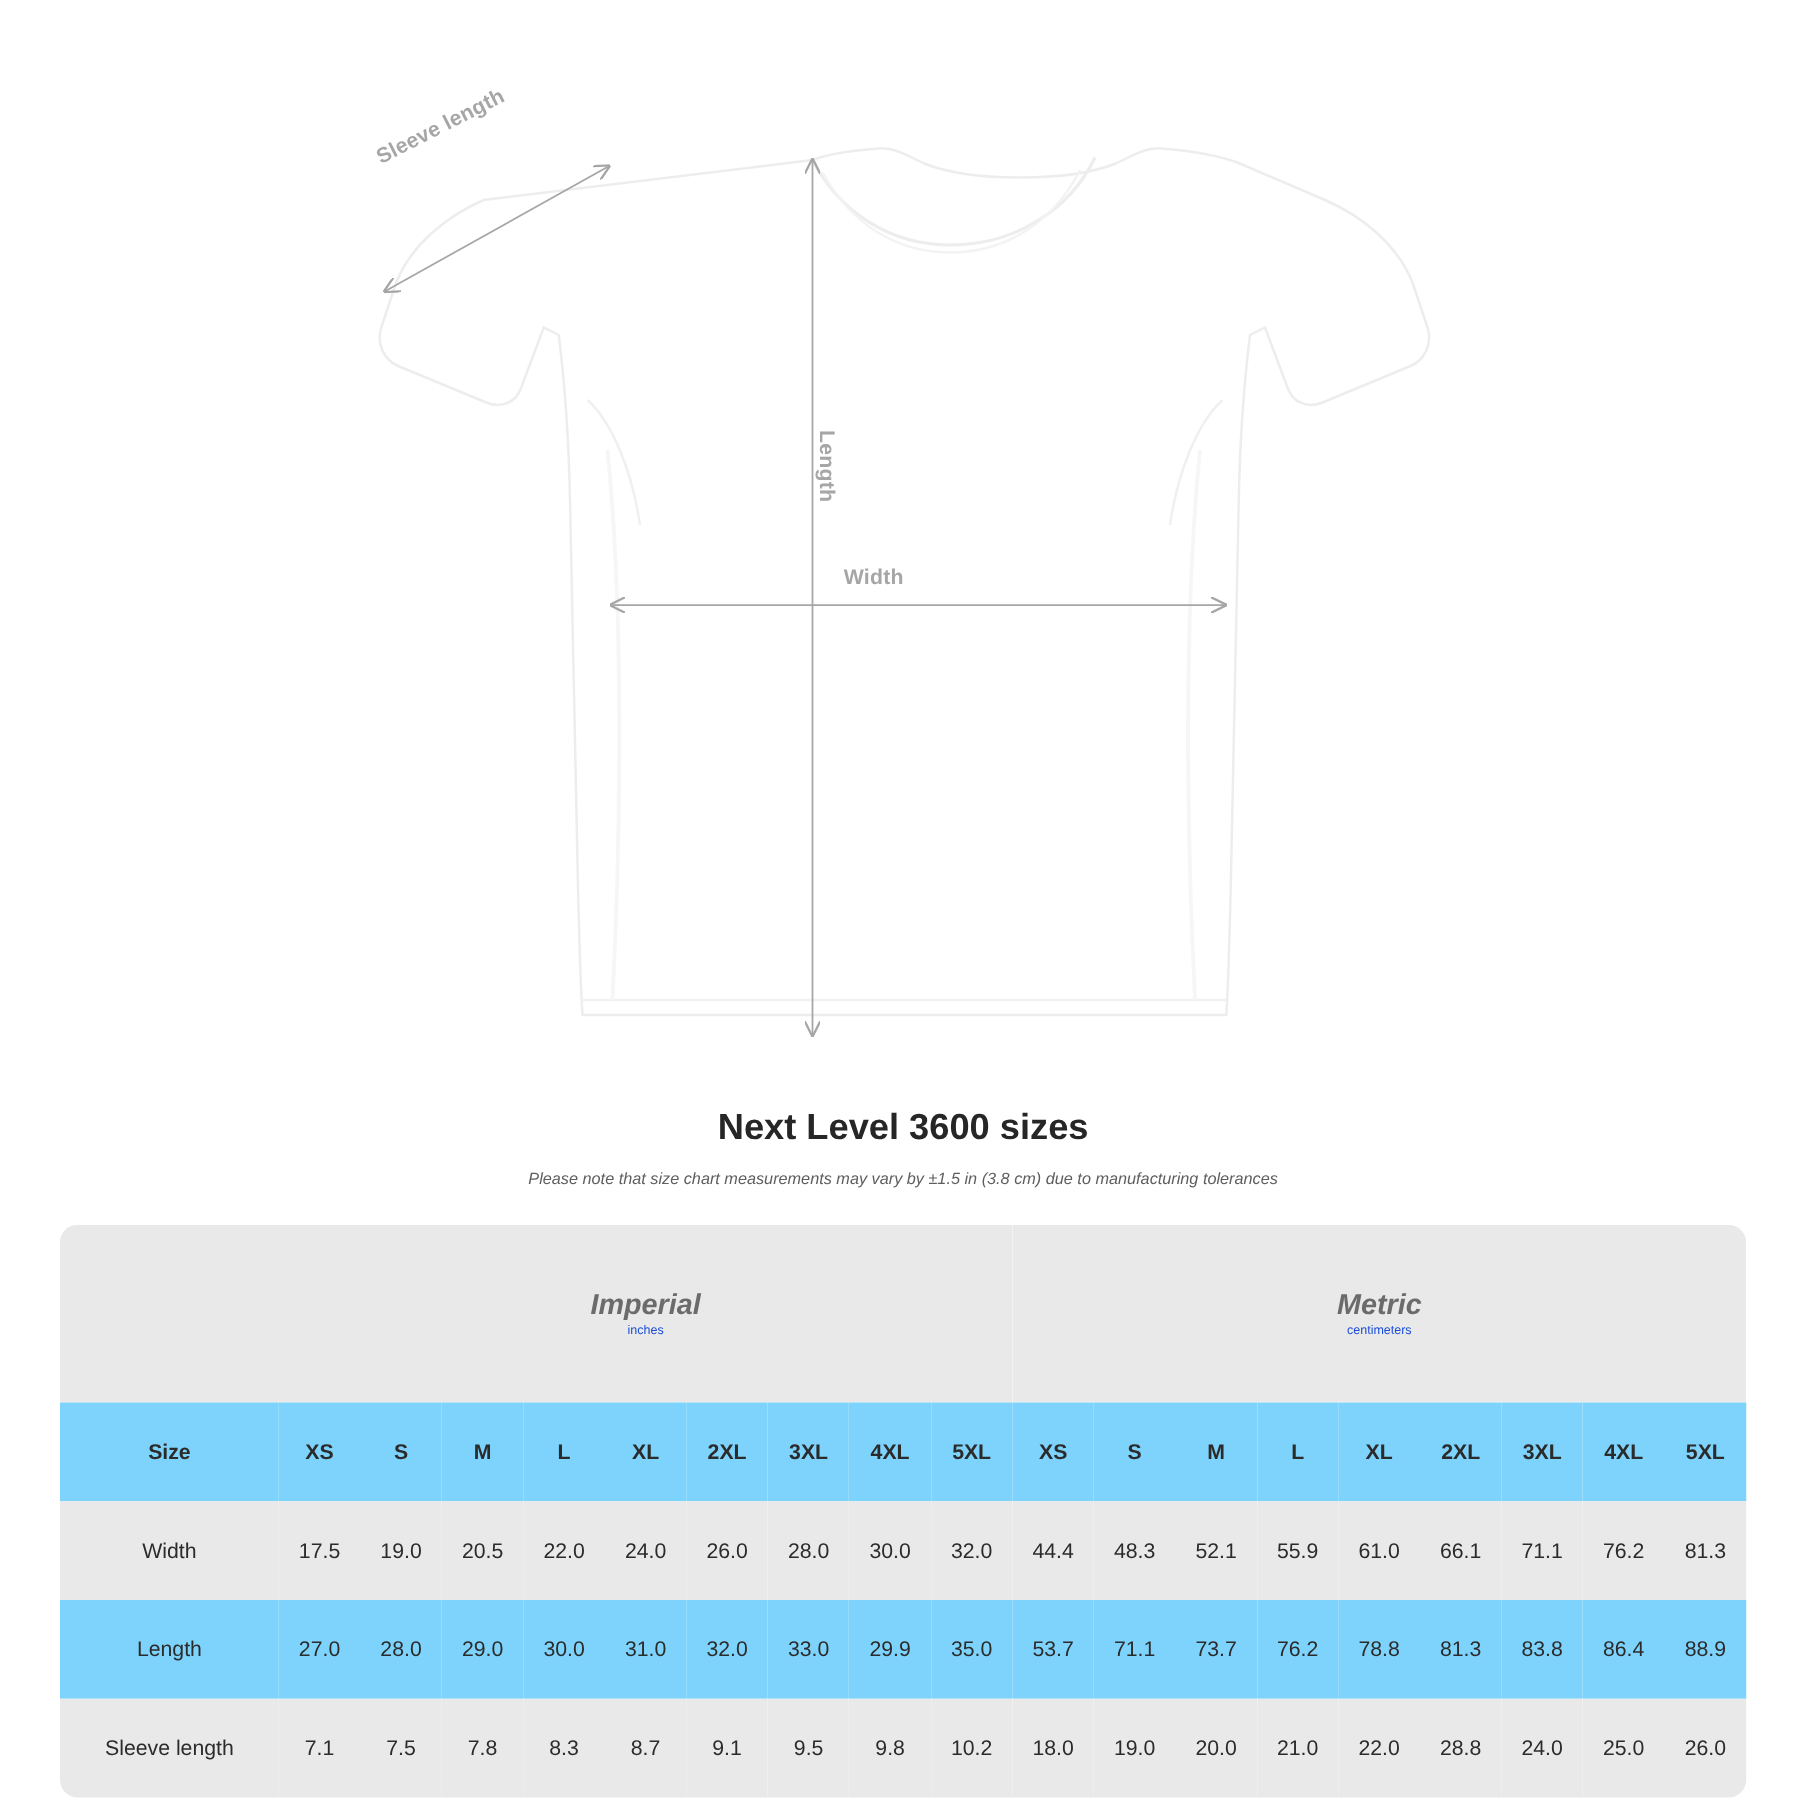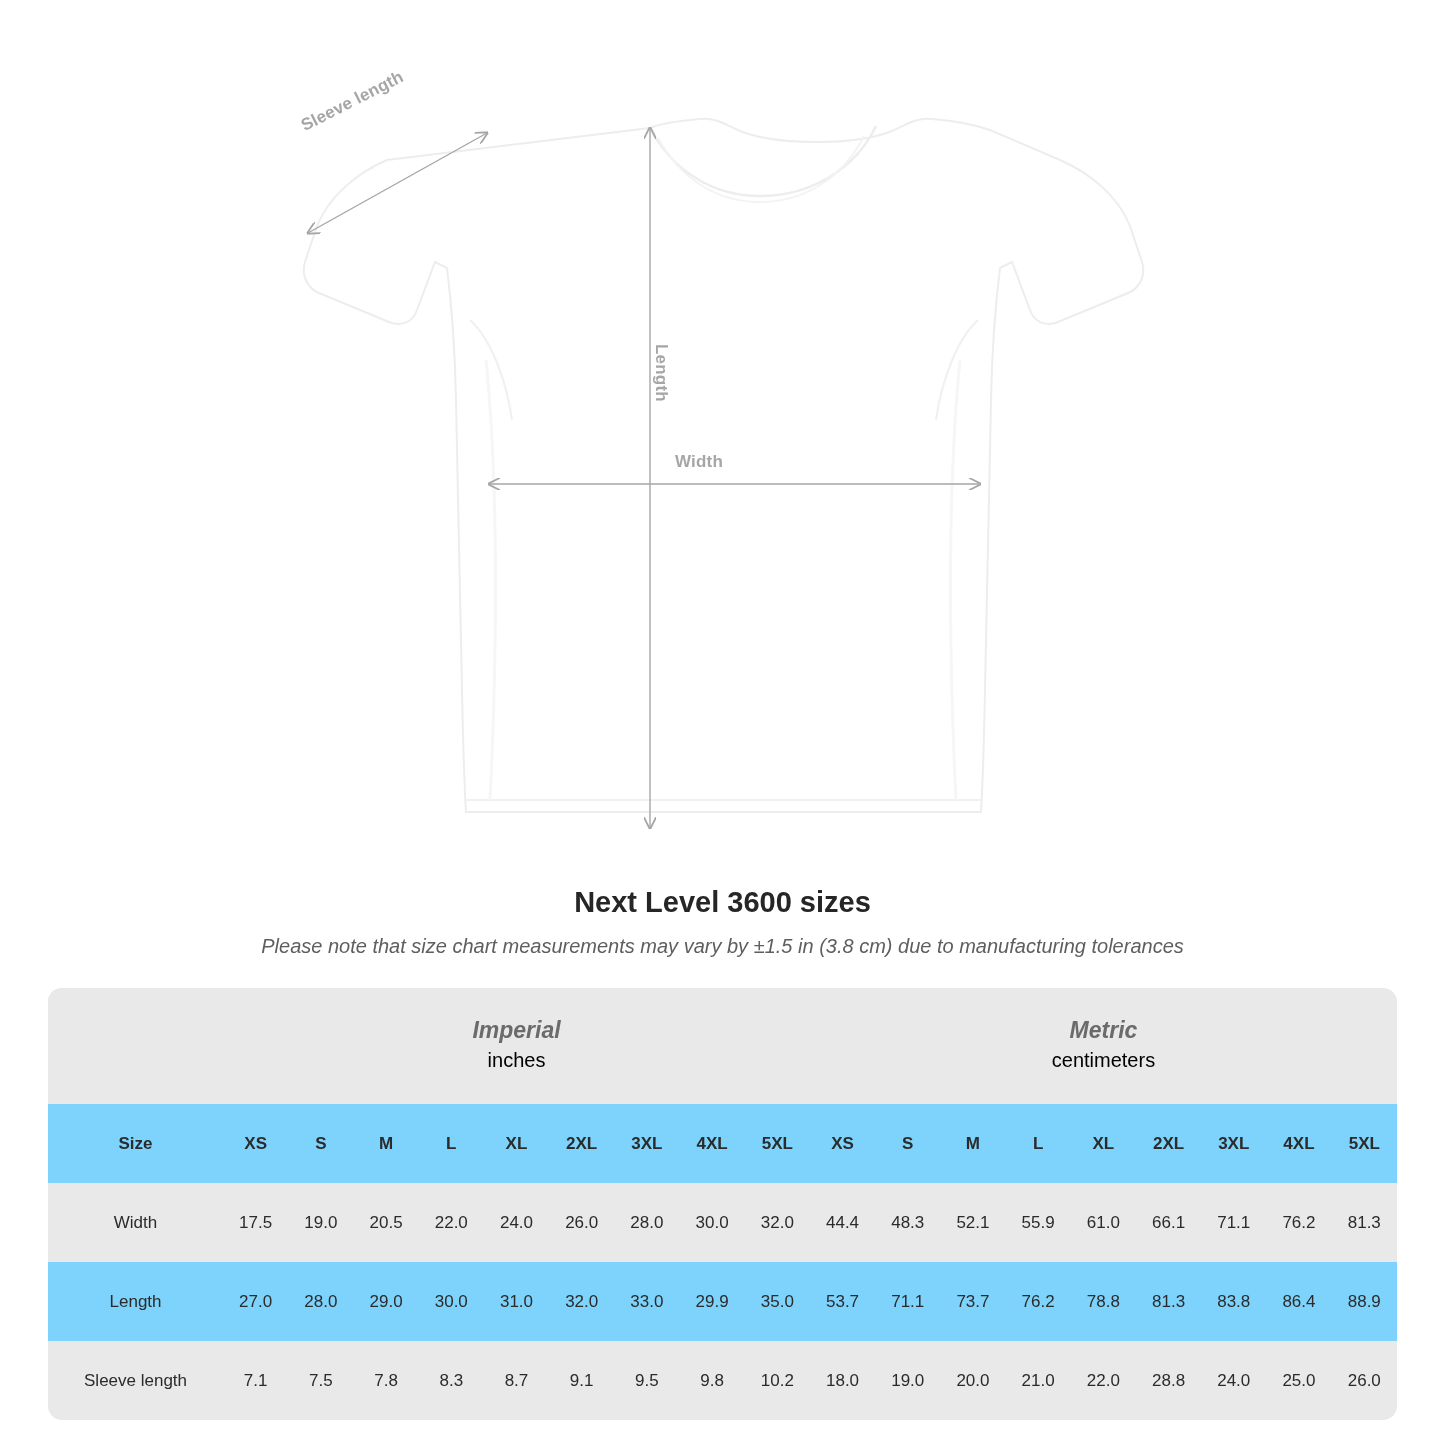"Please note that size chart" .chart-note { font-size: 20px -> 13px }
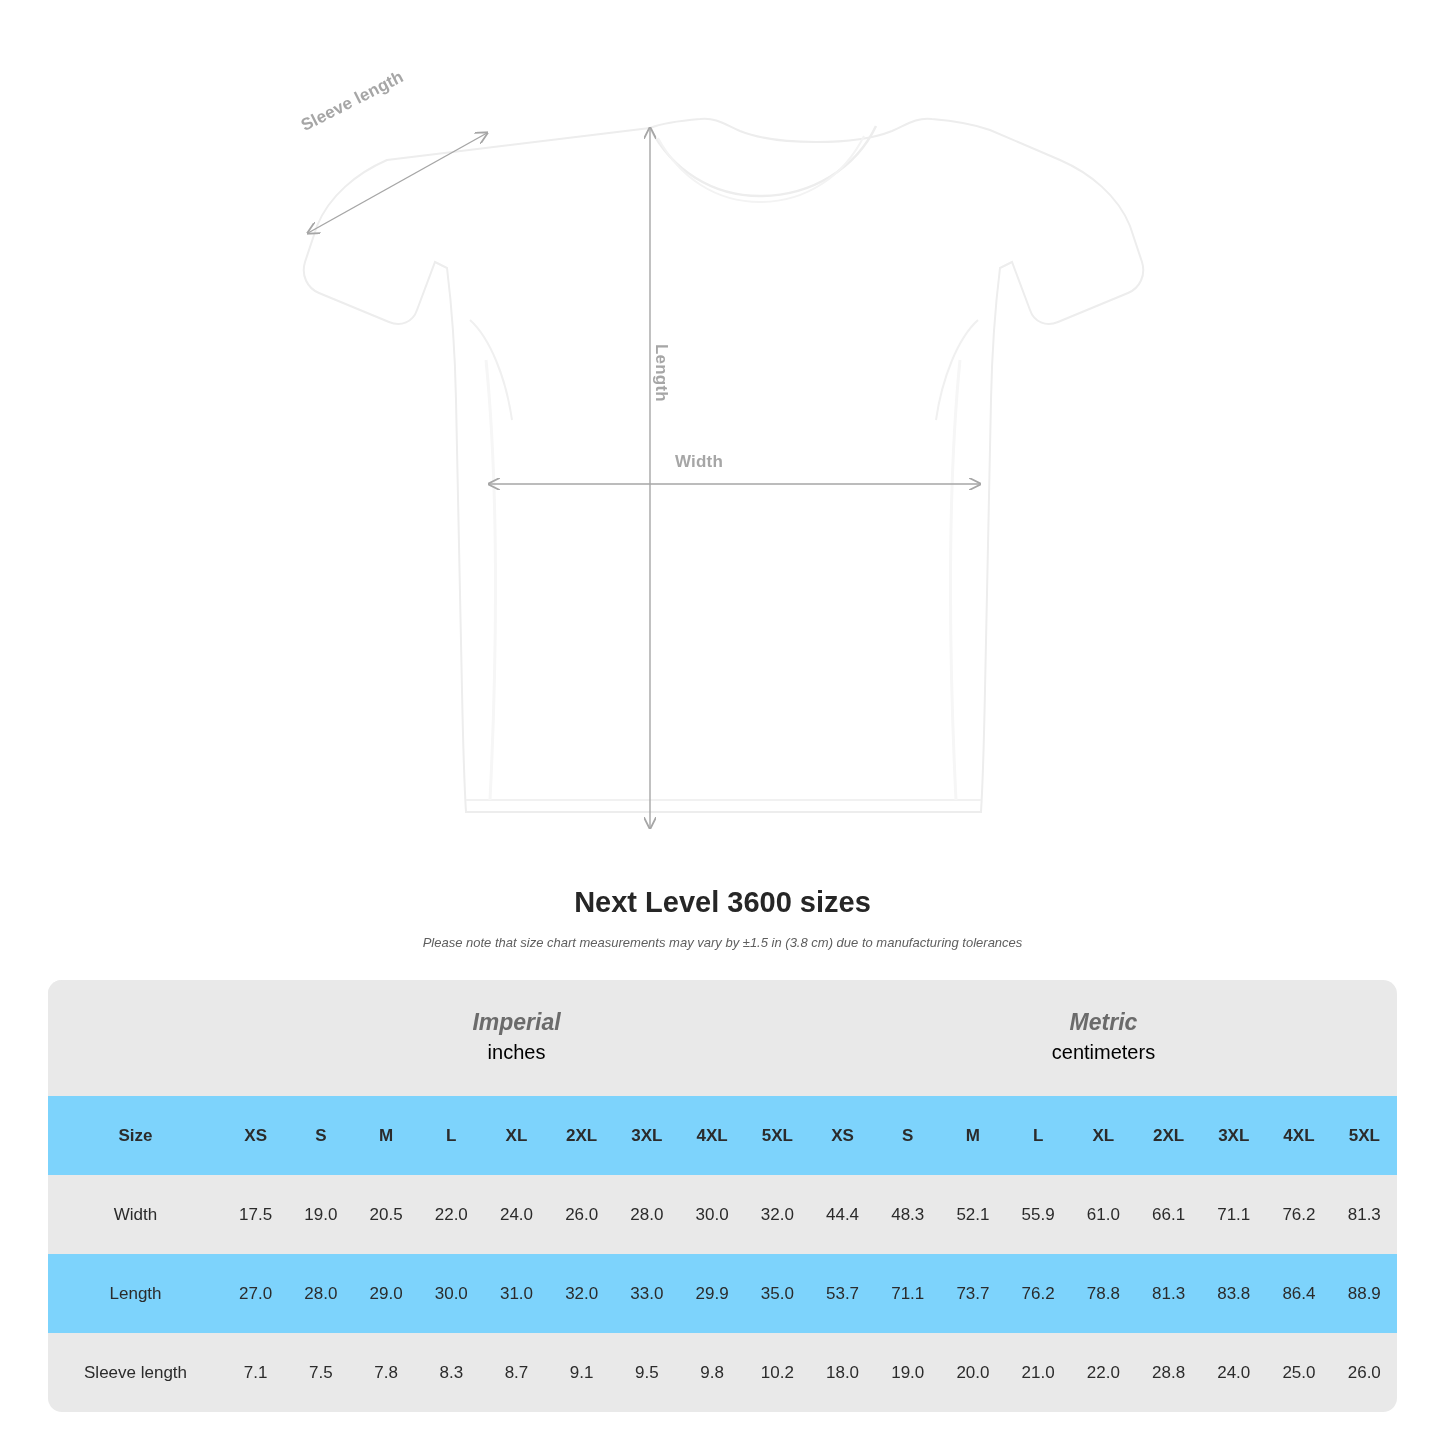"Imperial" .unit-head { height: 116px -> 142px }
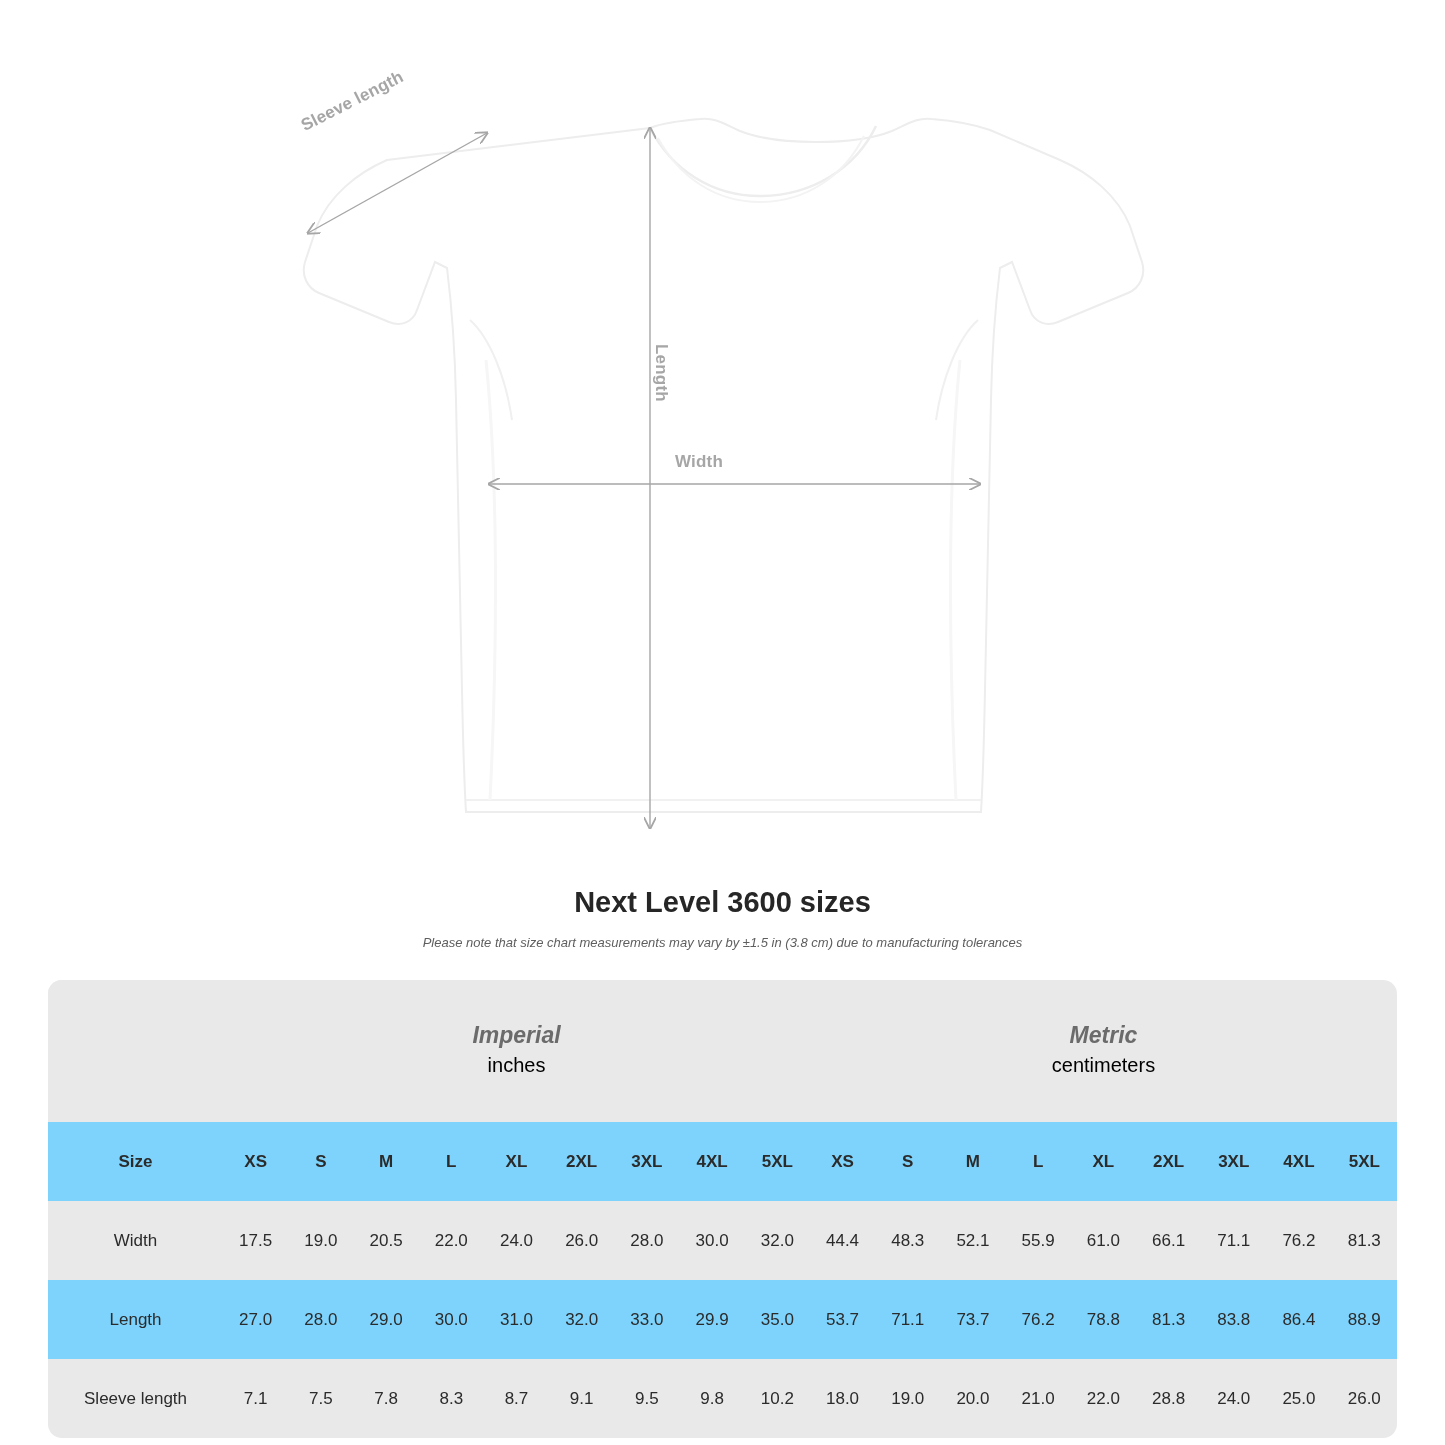"inches" .unit-head .u-unit { color: #000000 -> #1d4ed8; font-size: 20px -> 10px }
